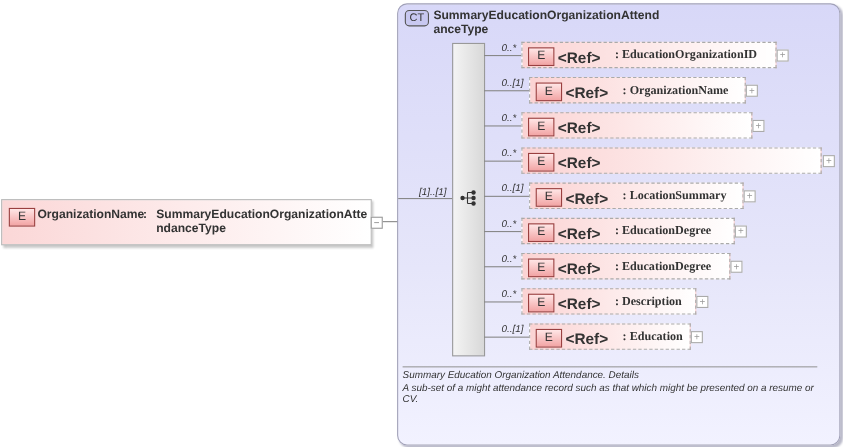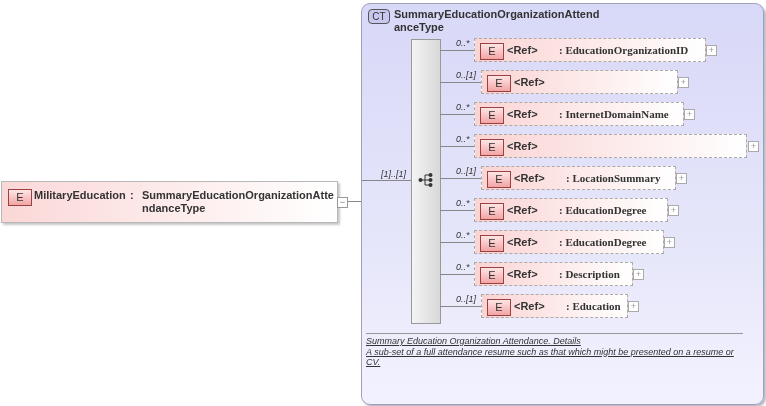"<Ref>" .child .ref { font-size: 11px -> 14px }
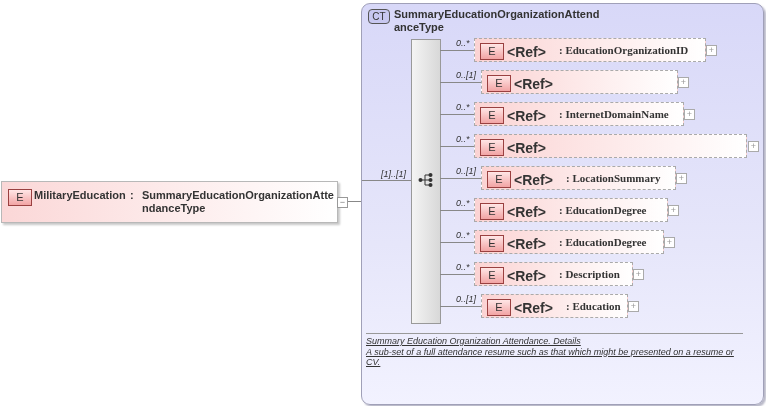": OrganizationName" span.cname { html: none -> <span>: OrganizationName</span> }
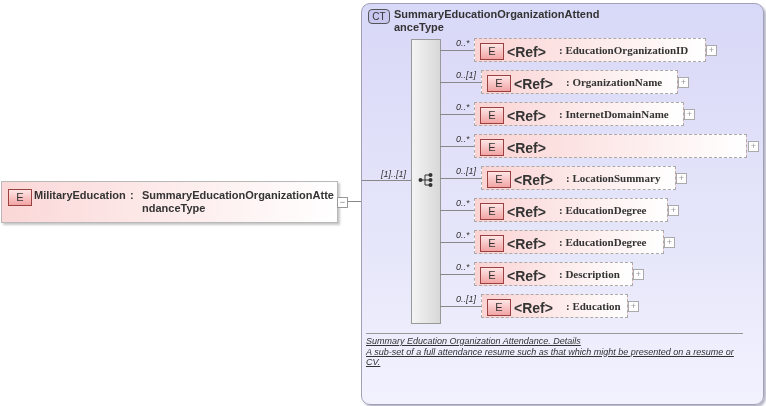": InternetDomainName" span.cname { html: <span>: InternetDomainName</span> -> none }
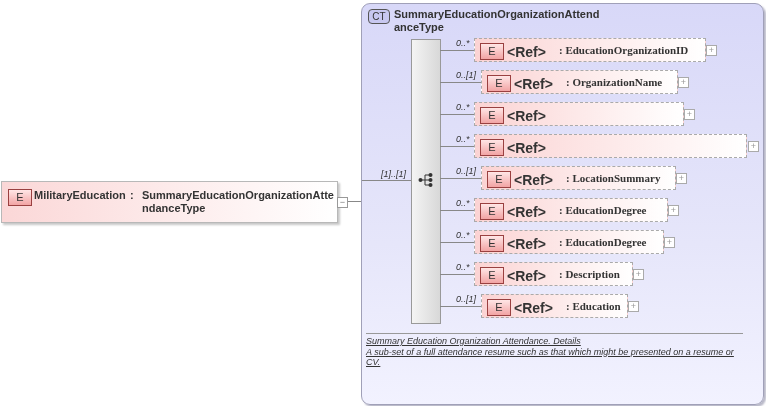"MilitaryEducation" span.root-name { text: MilitaryEducation -> OrganizationName }
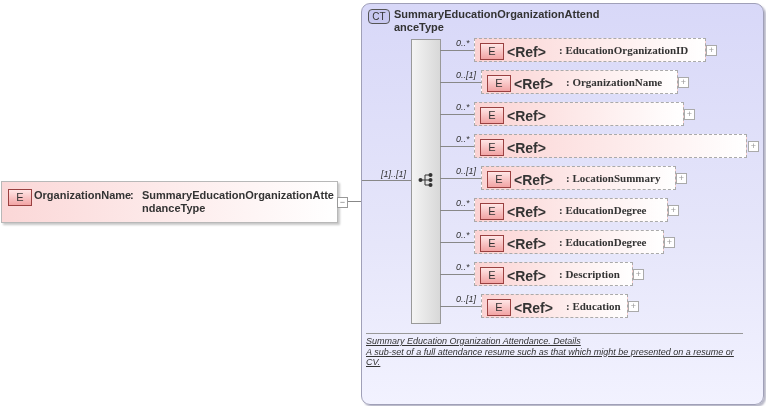"Summary Education Organization" .doc { text-decoration: underline -> none }
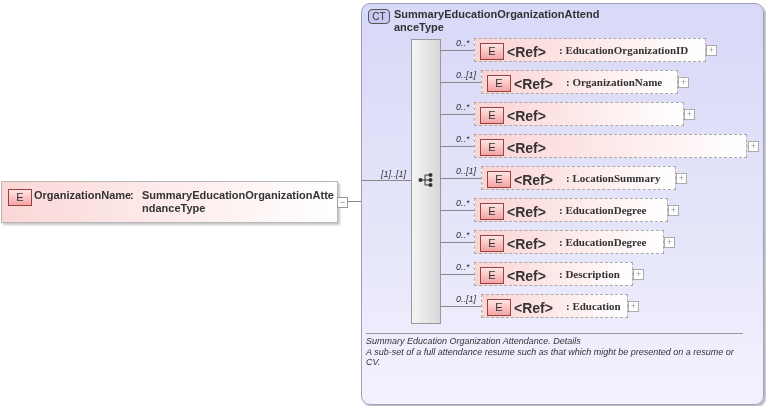"A sub-set of a full" div { text: full attendance resume -> might attendance record }
